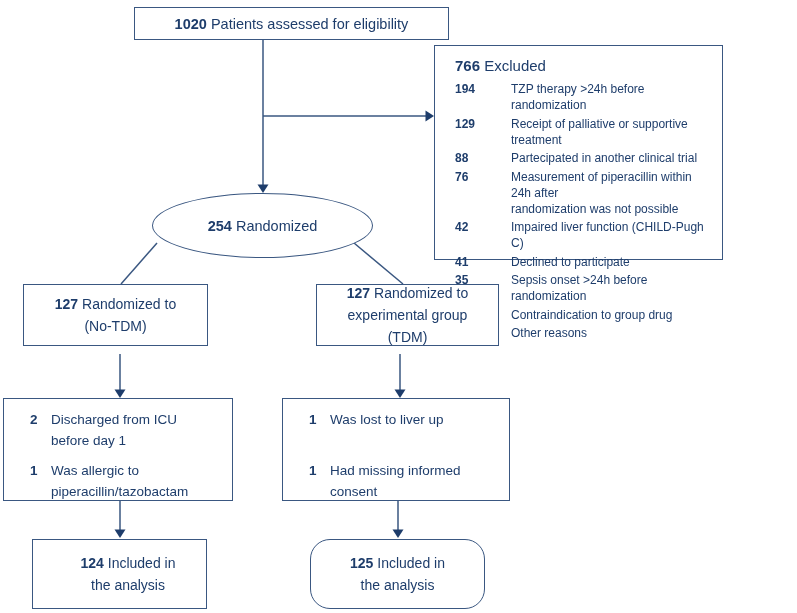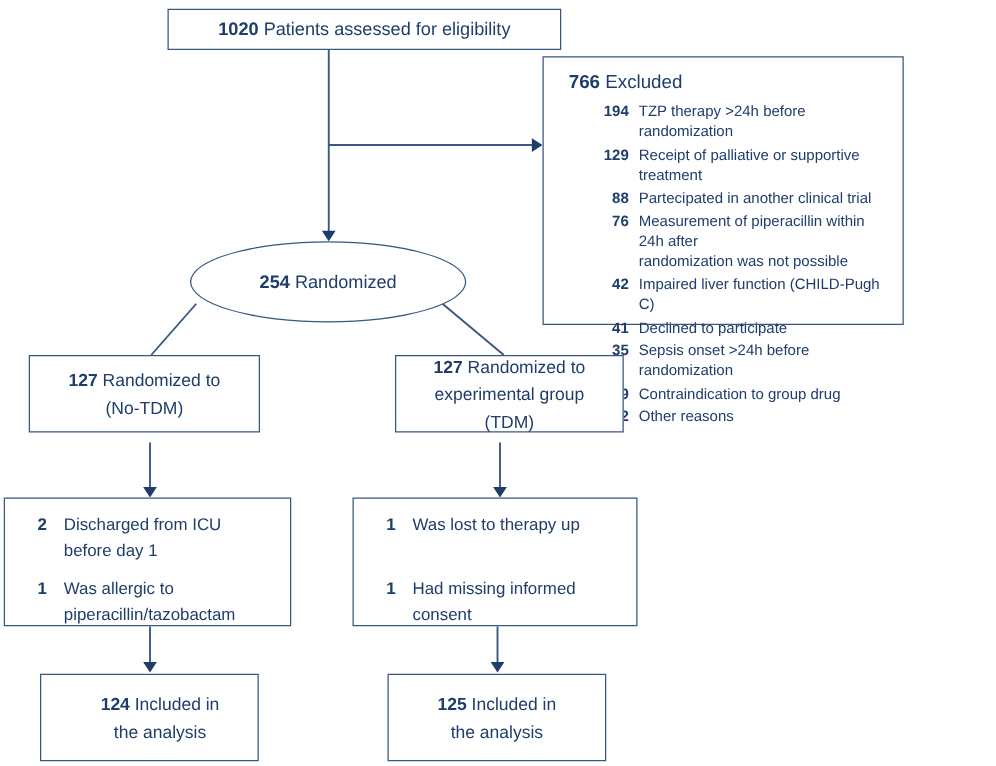"194" .xnum { text-align: right -> left }
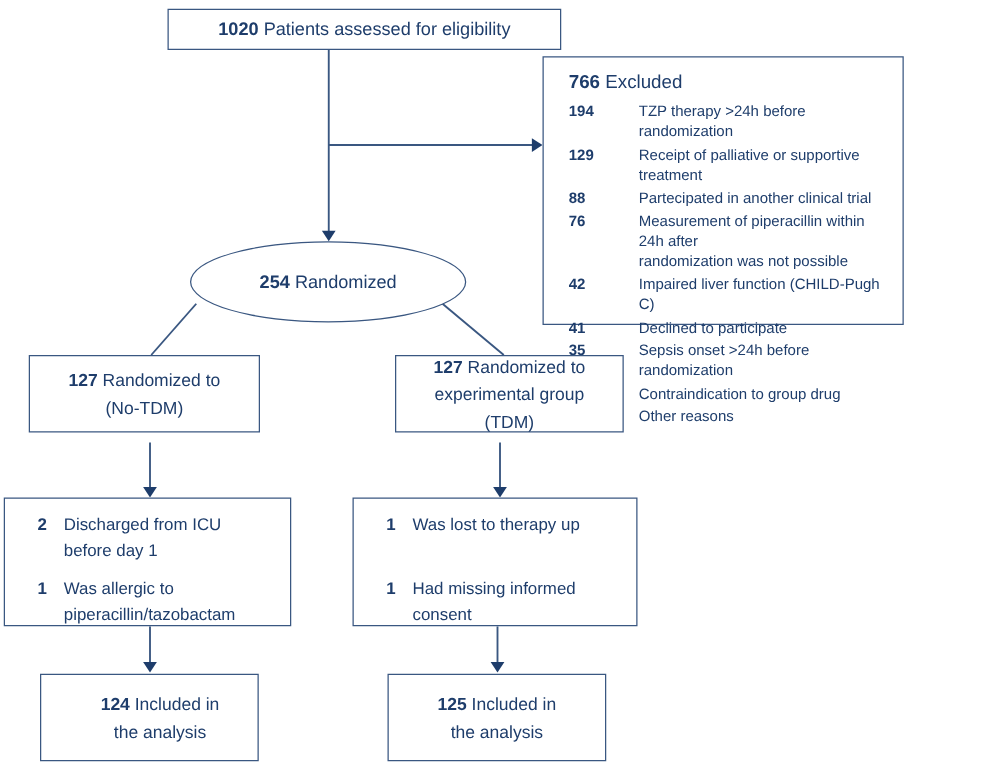"Was lost to therapy up" div { text: therapy -> liver }
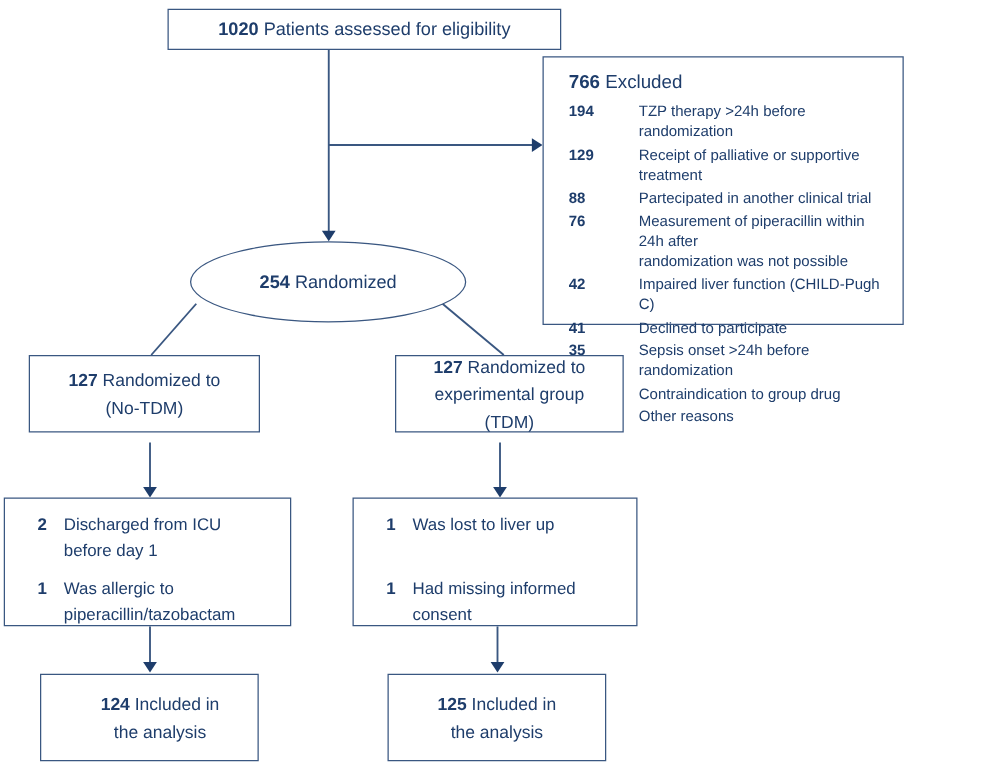"125 Included in" .ana-r { border-radius: none -> 20px }
